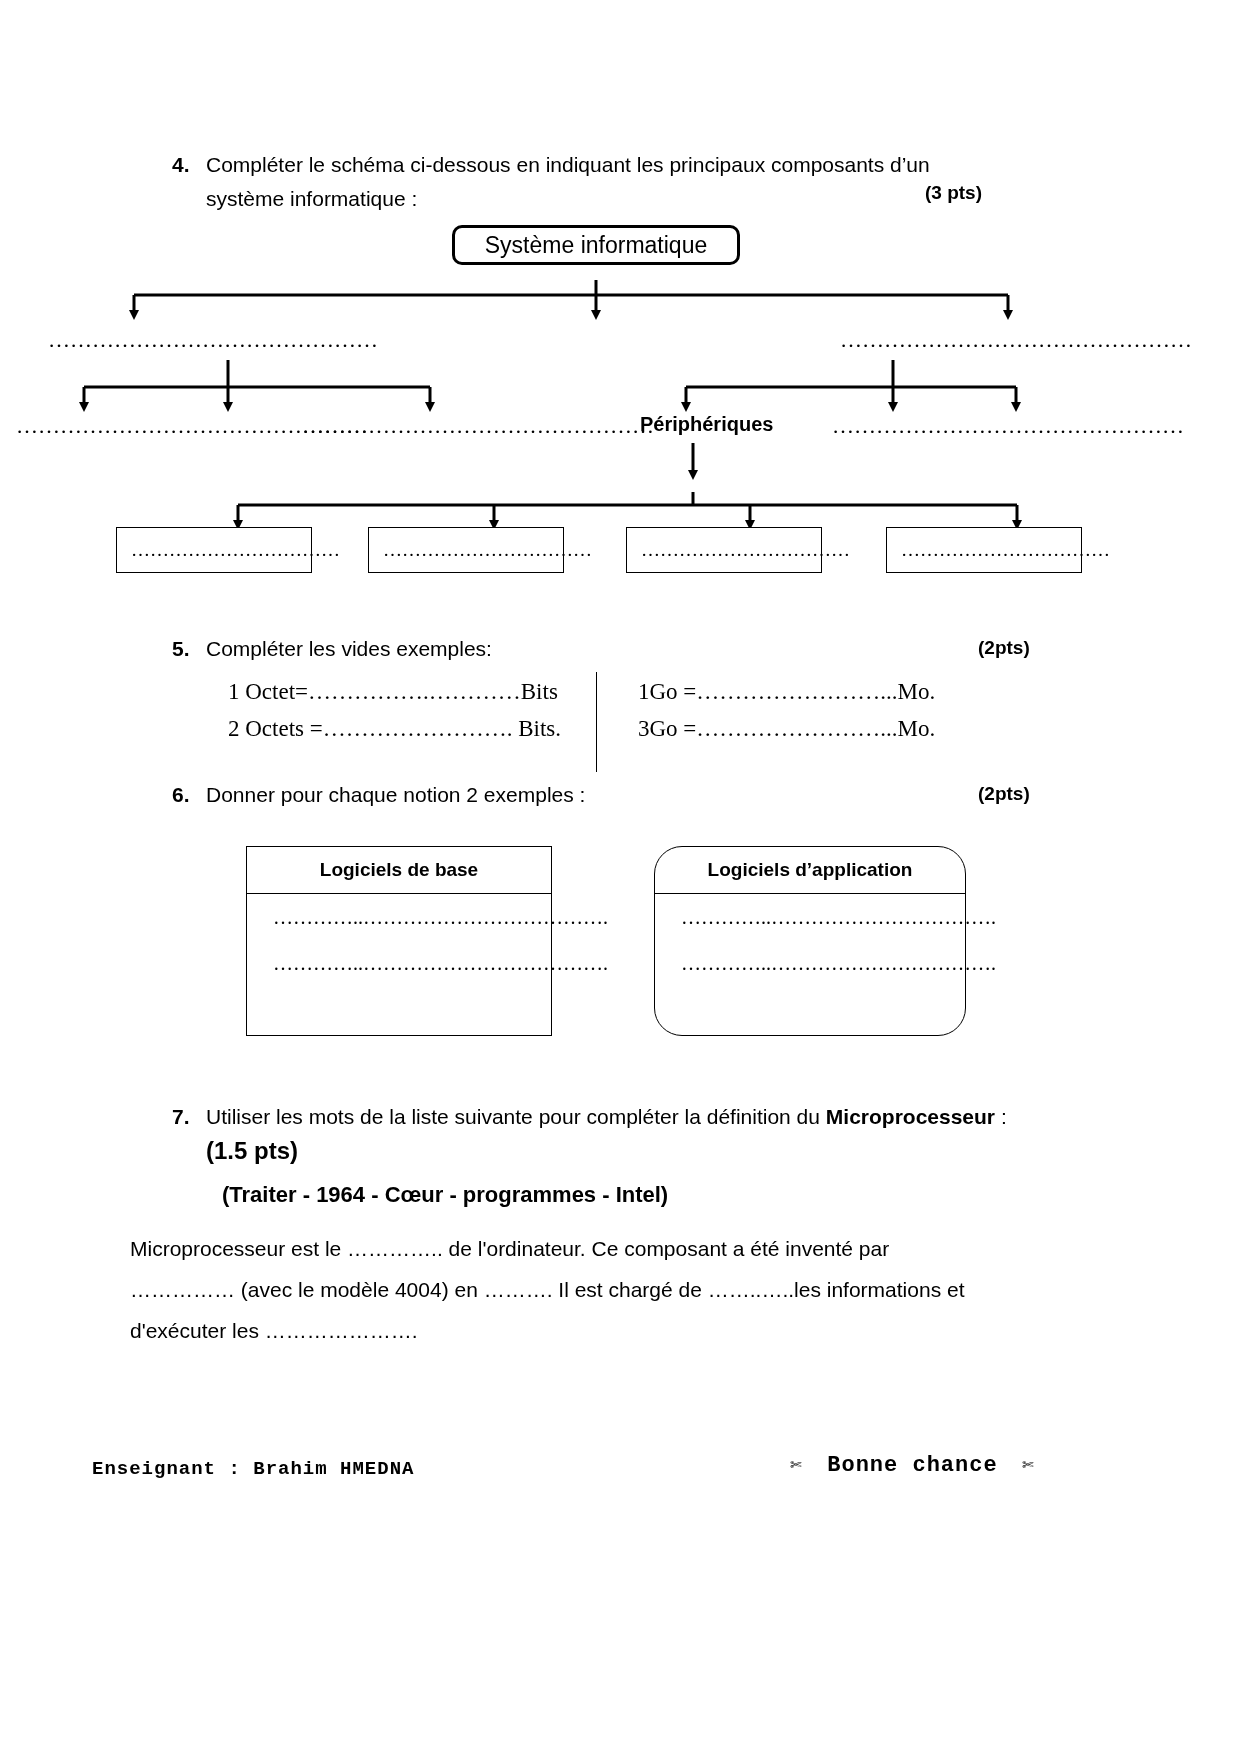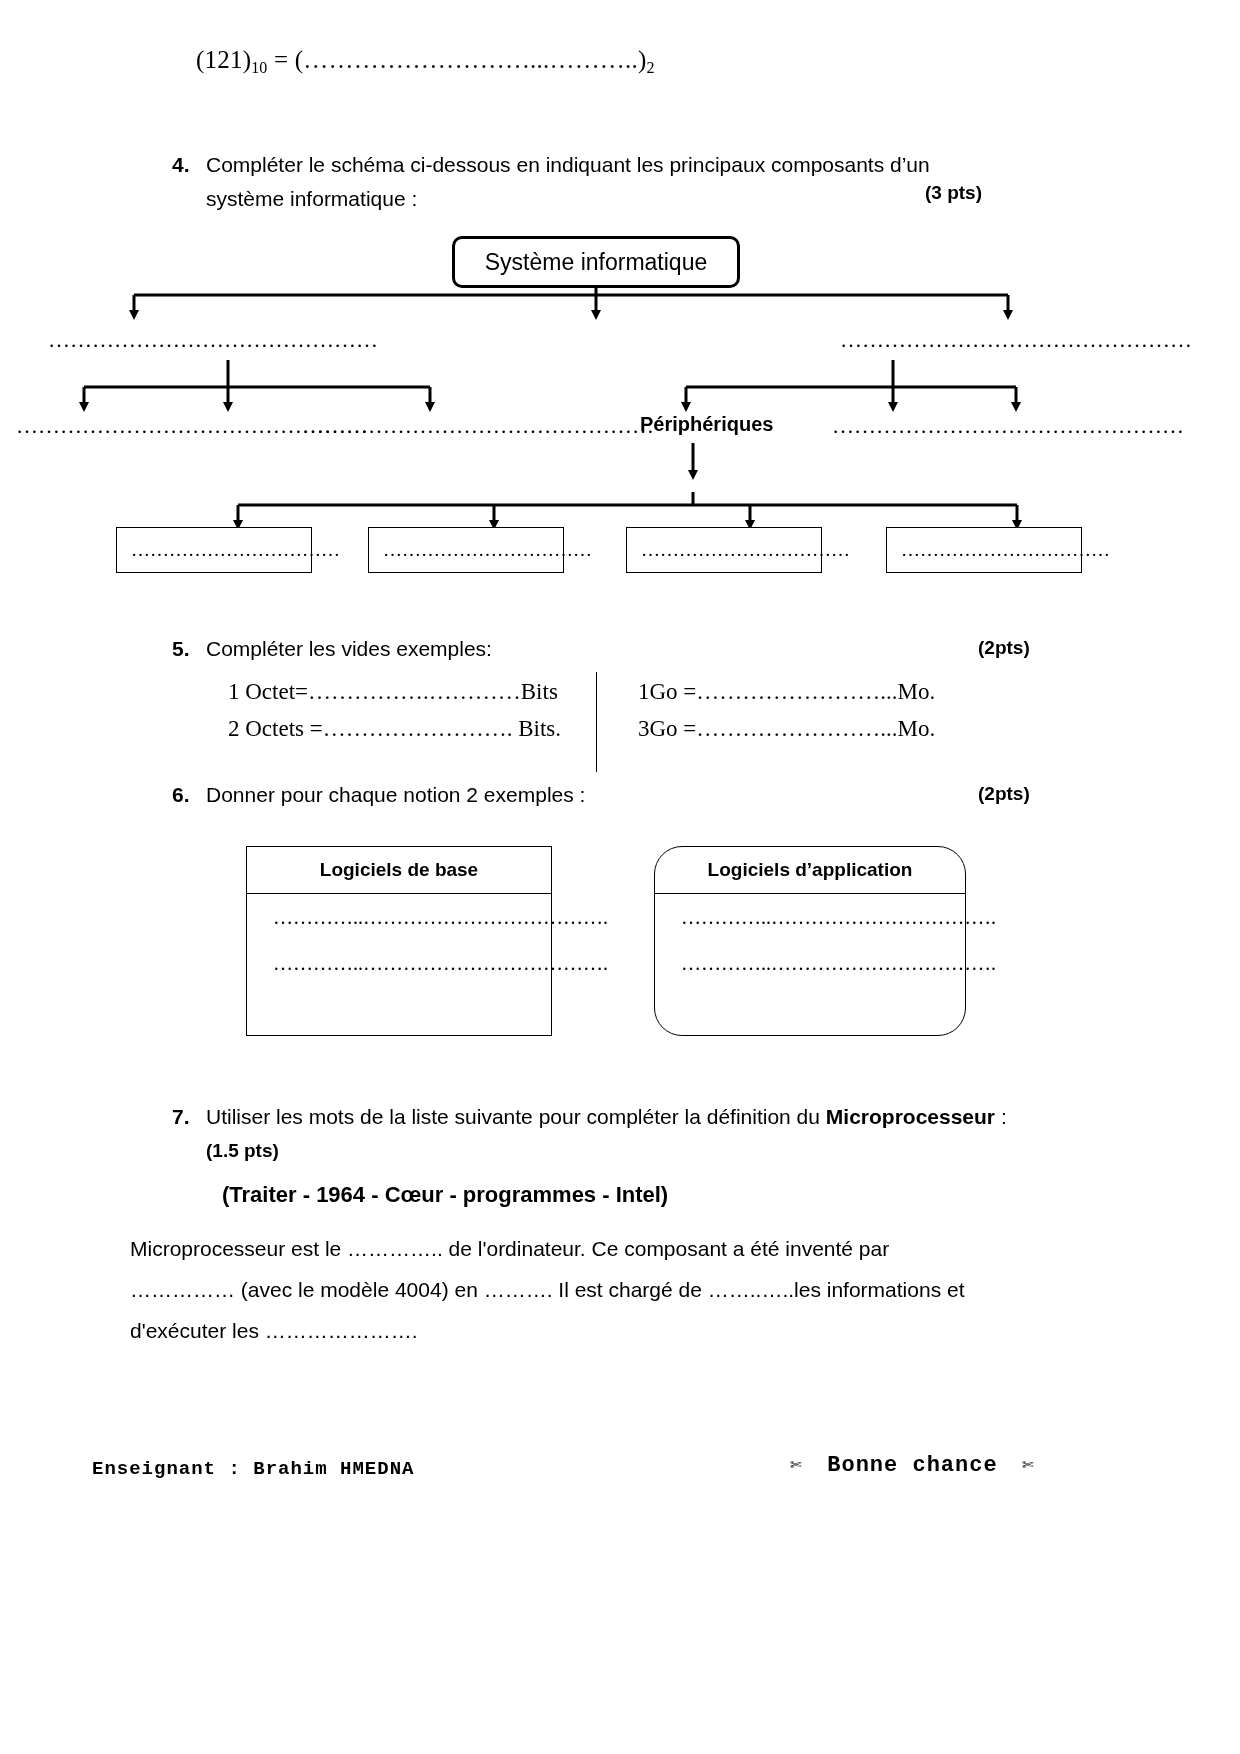"(121)10 = (………………………...………..)2" div.conv-line { html: <div> <span>(121)</span><sub>10</sub><span> = (</span><span>………………………...………..</span><span>)</span><sub>2</sub> </div> -> none }
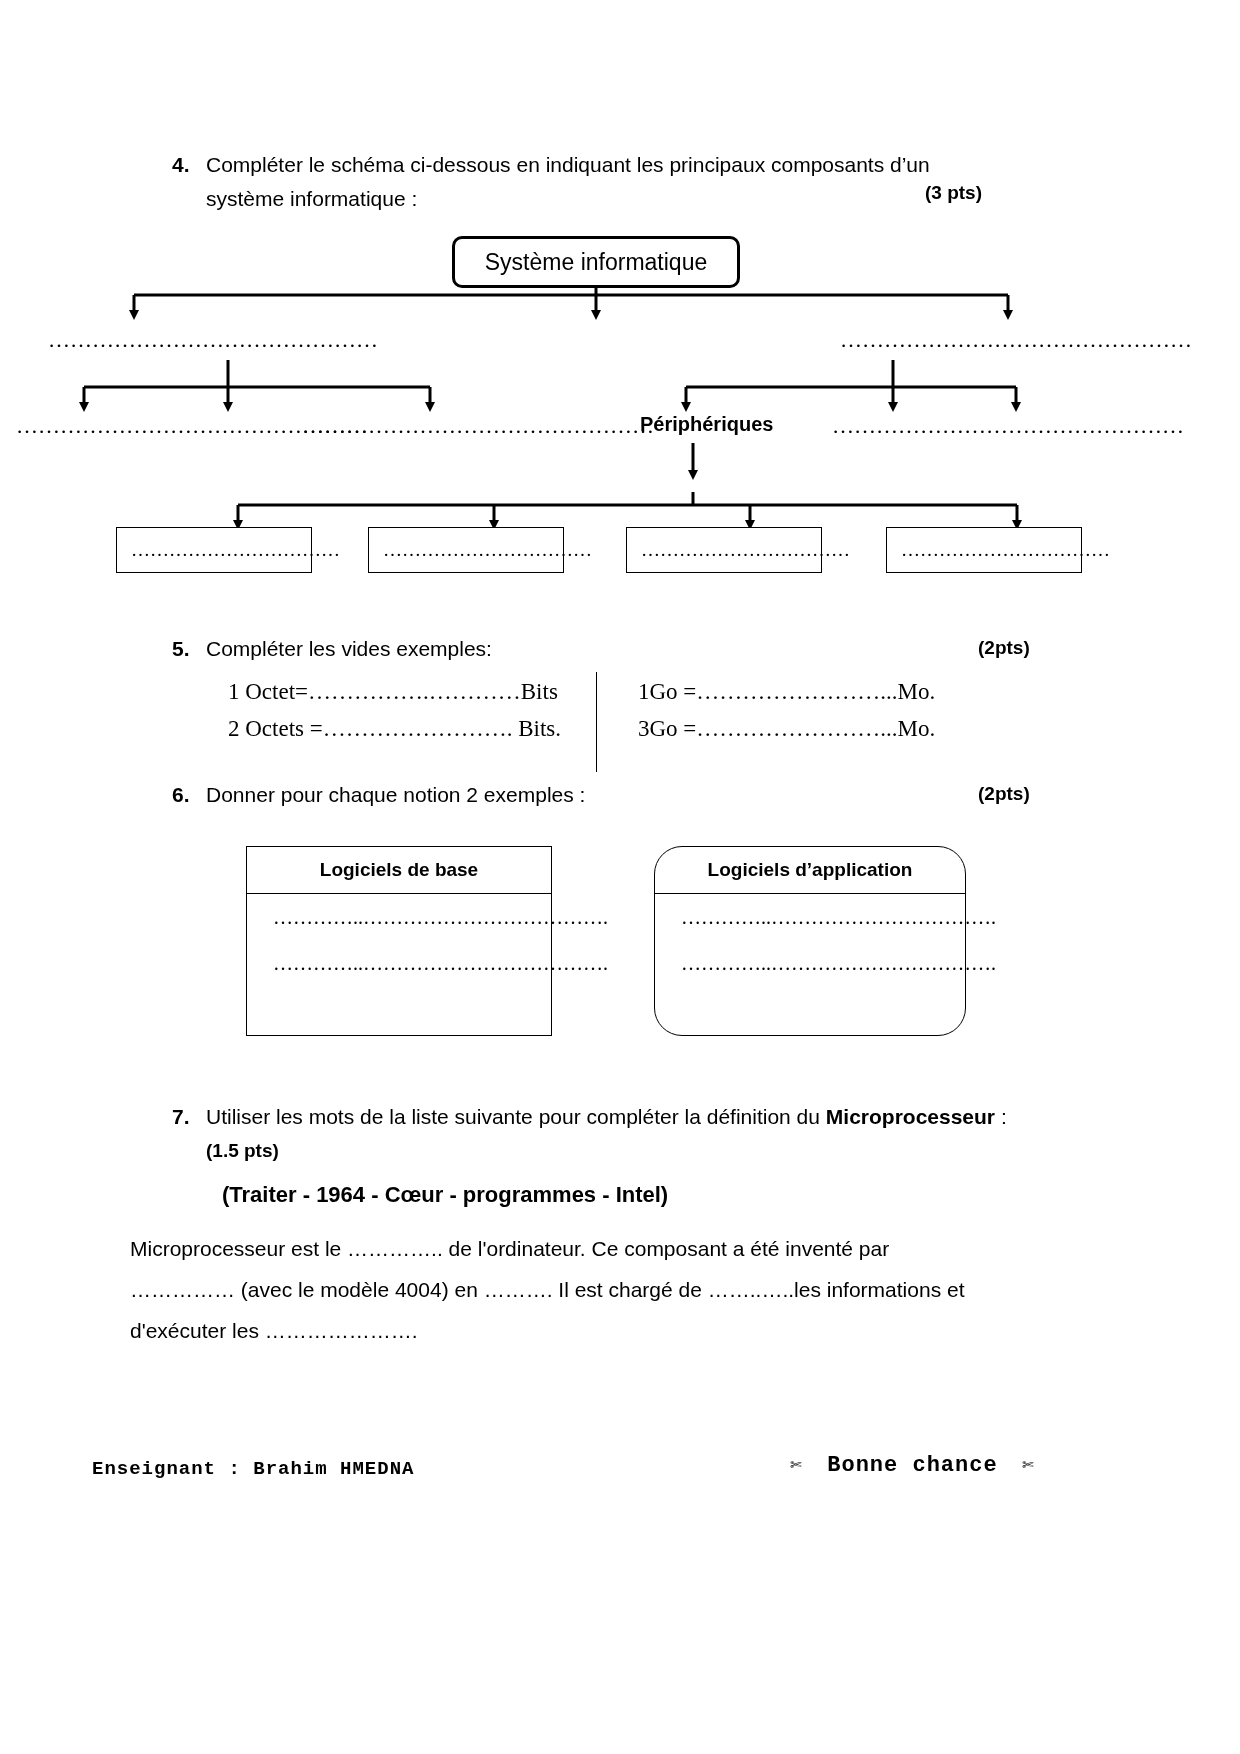"Système informatique" .root-box { height: 52px -> 40px; top: 21px -> 10px }
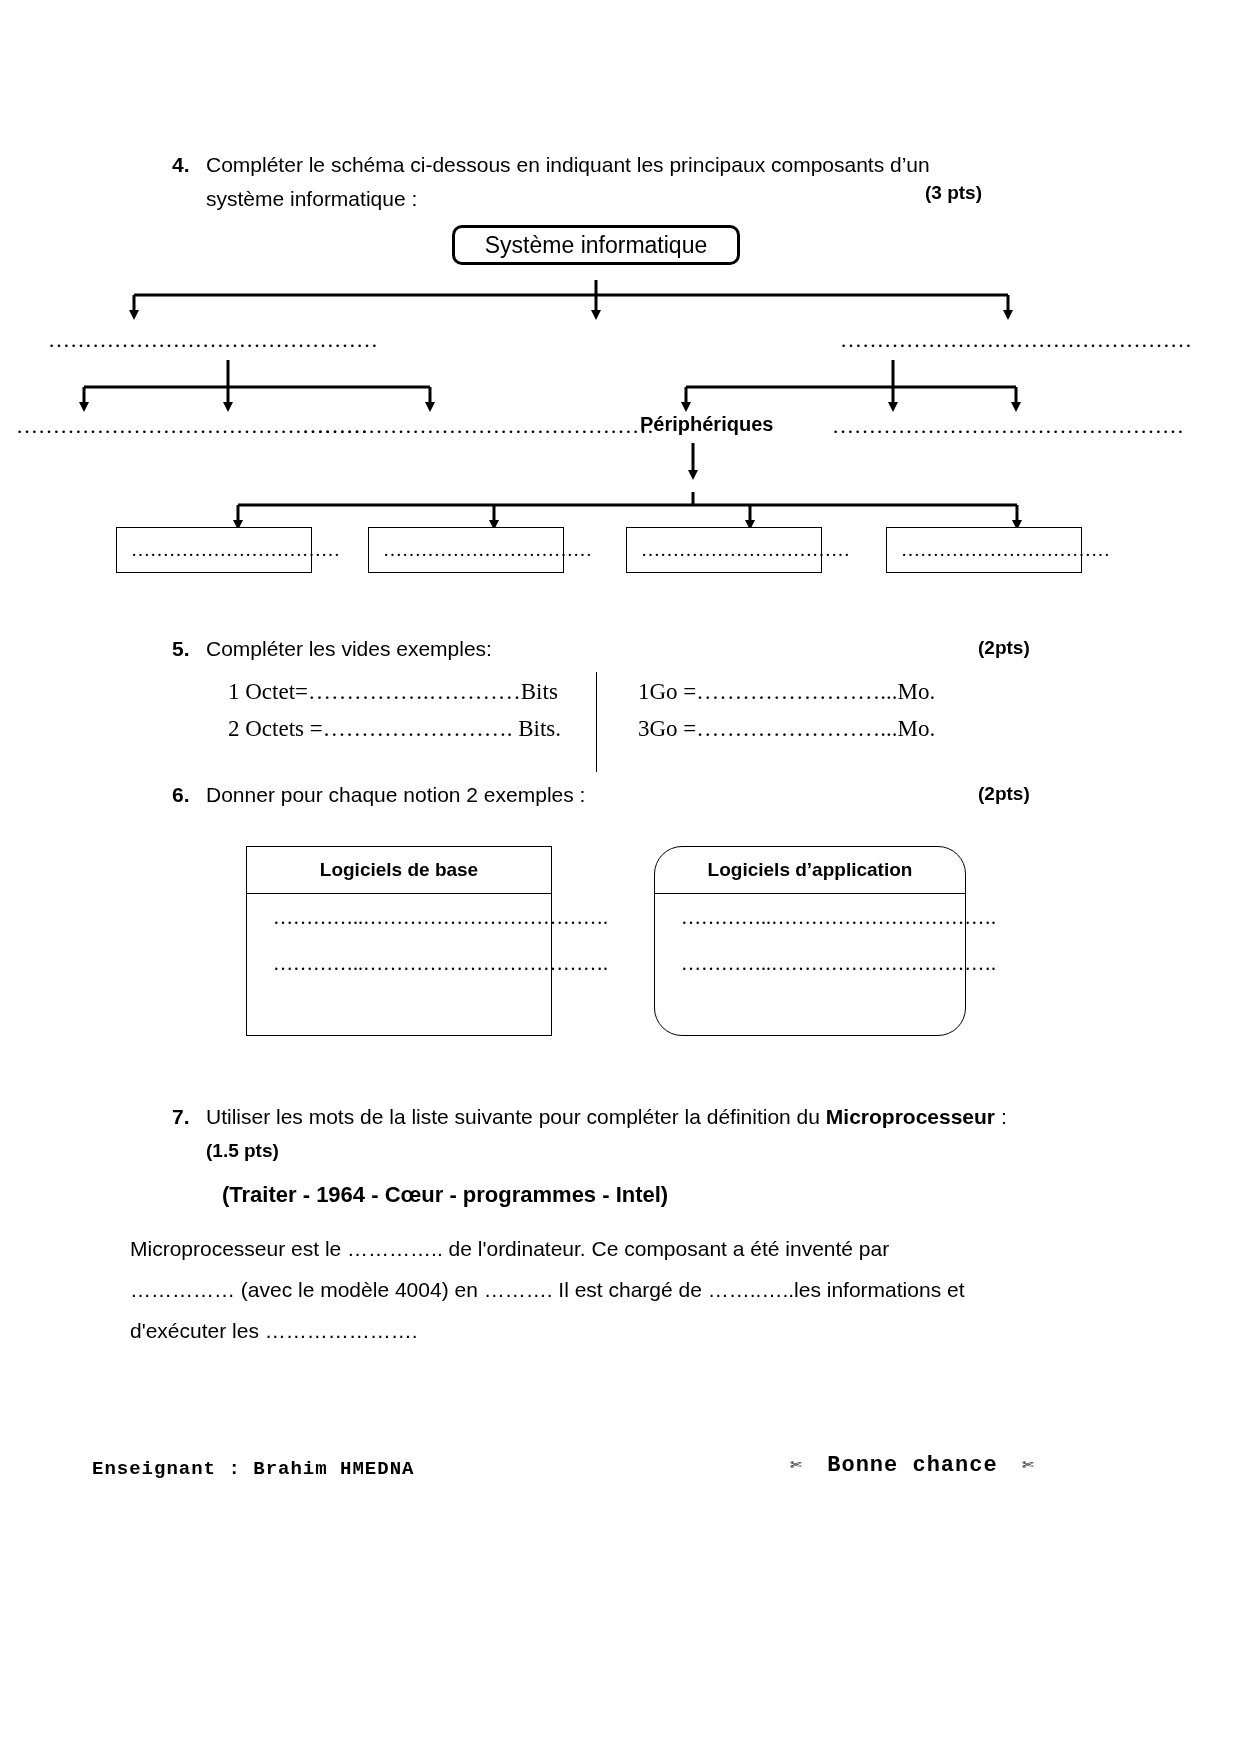"(1.5 pts)" div.bold { font-size: 19px -> 24px }
